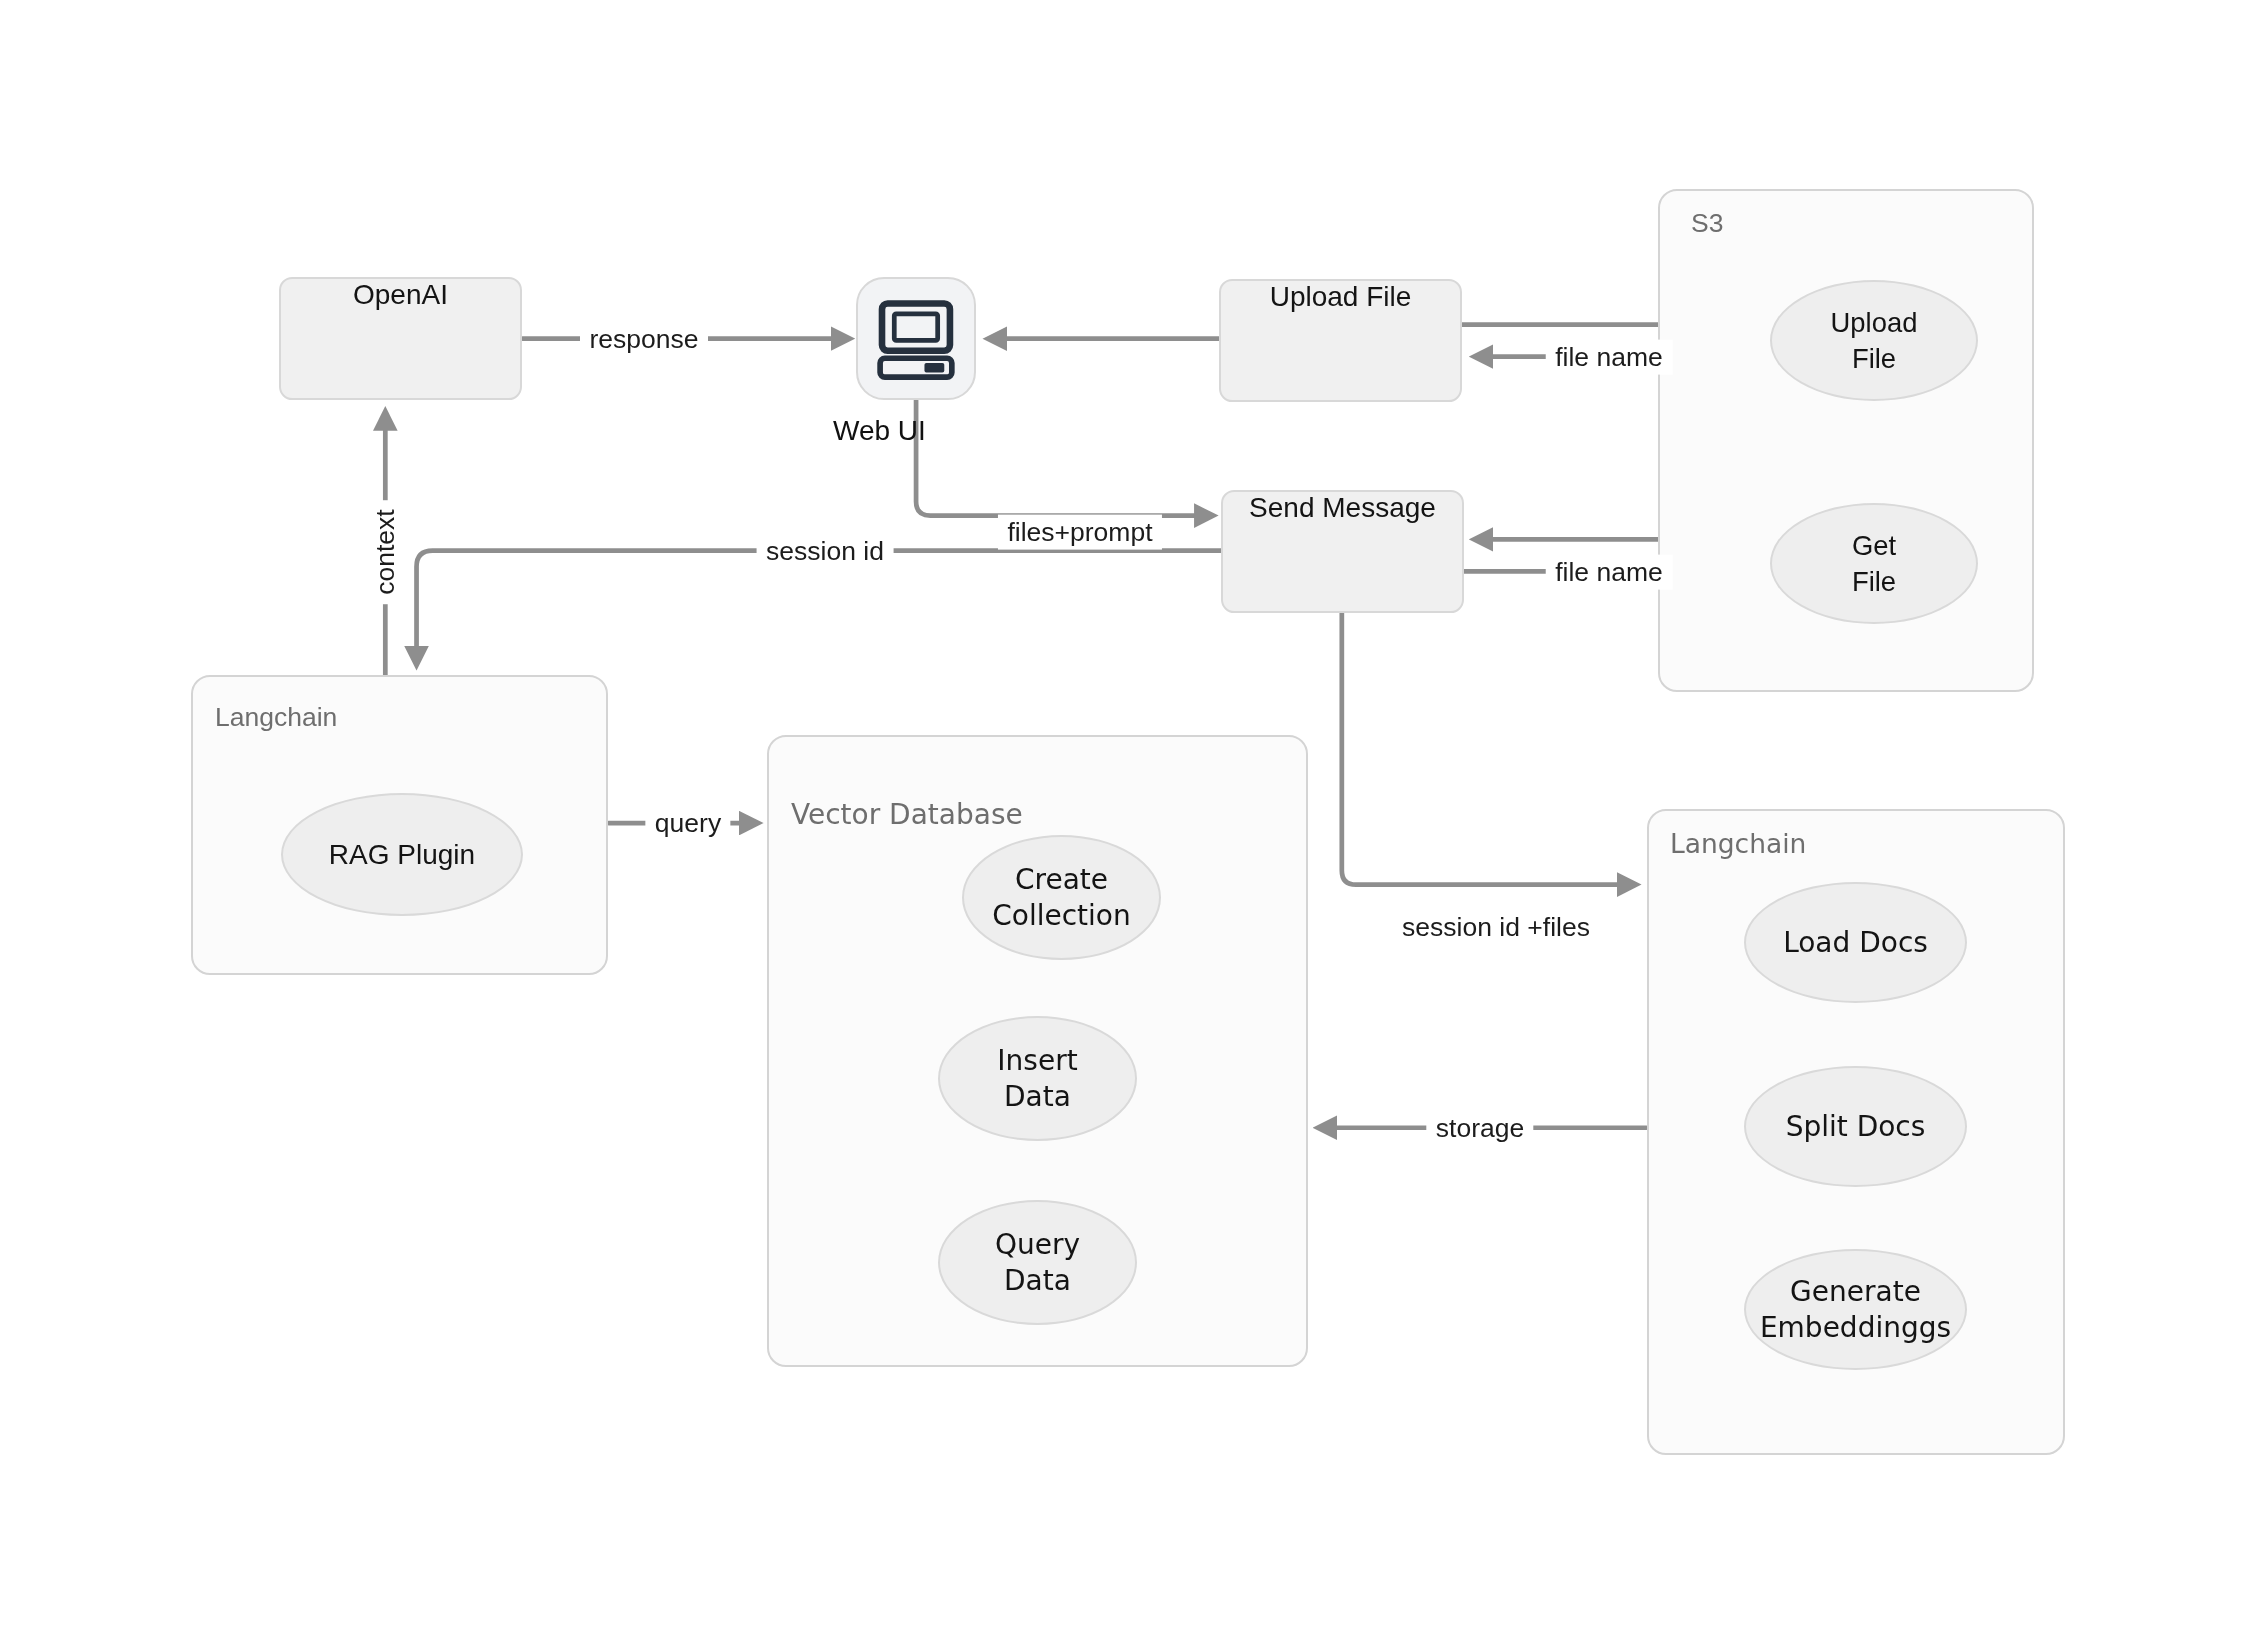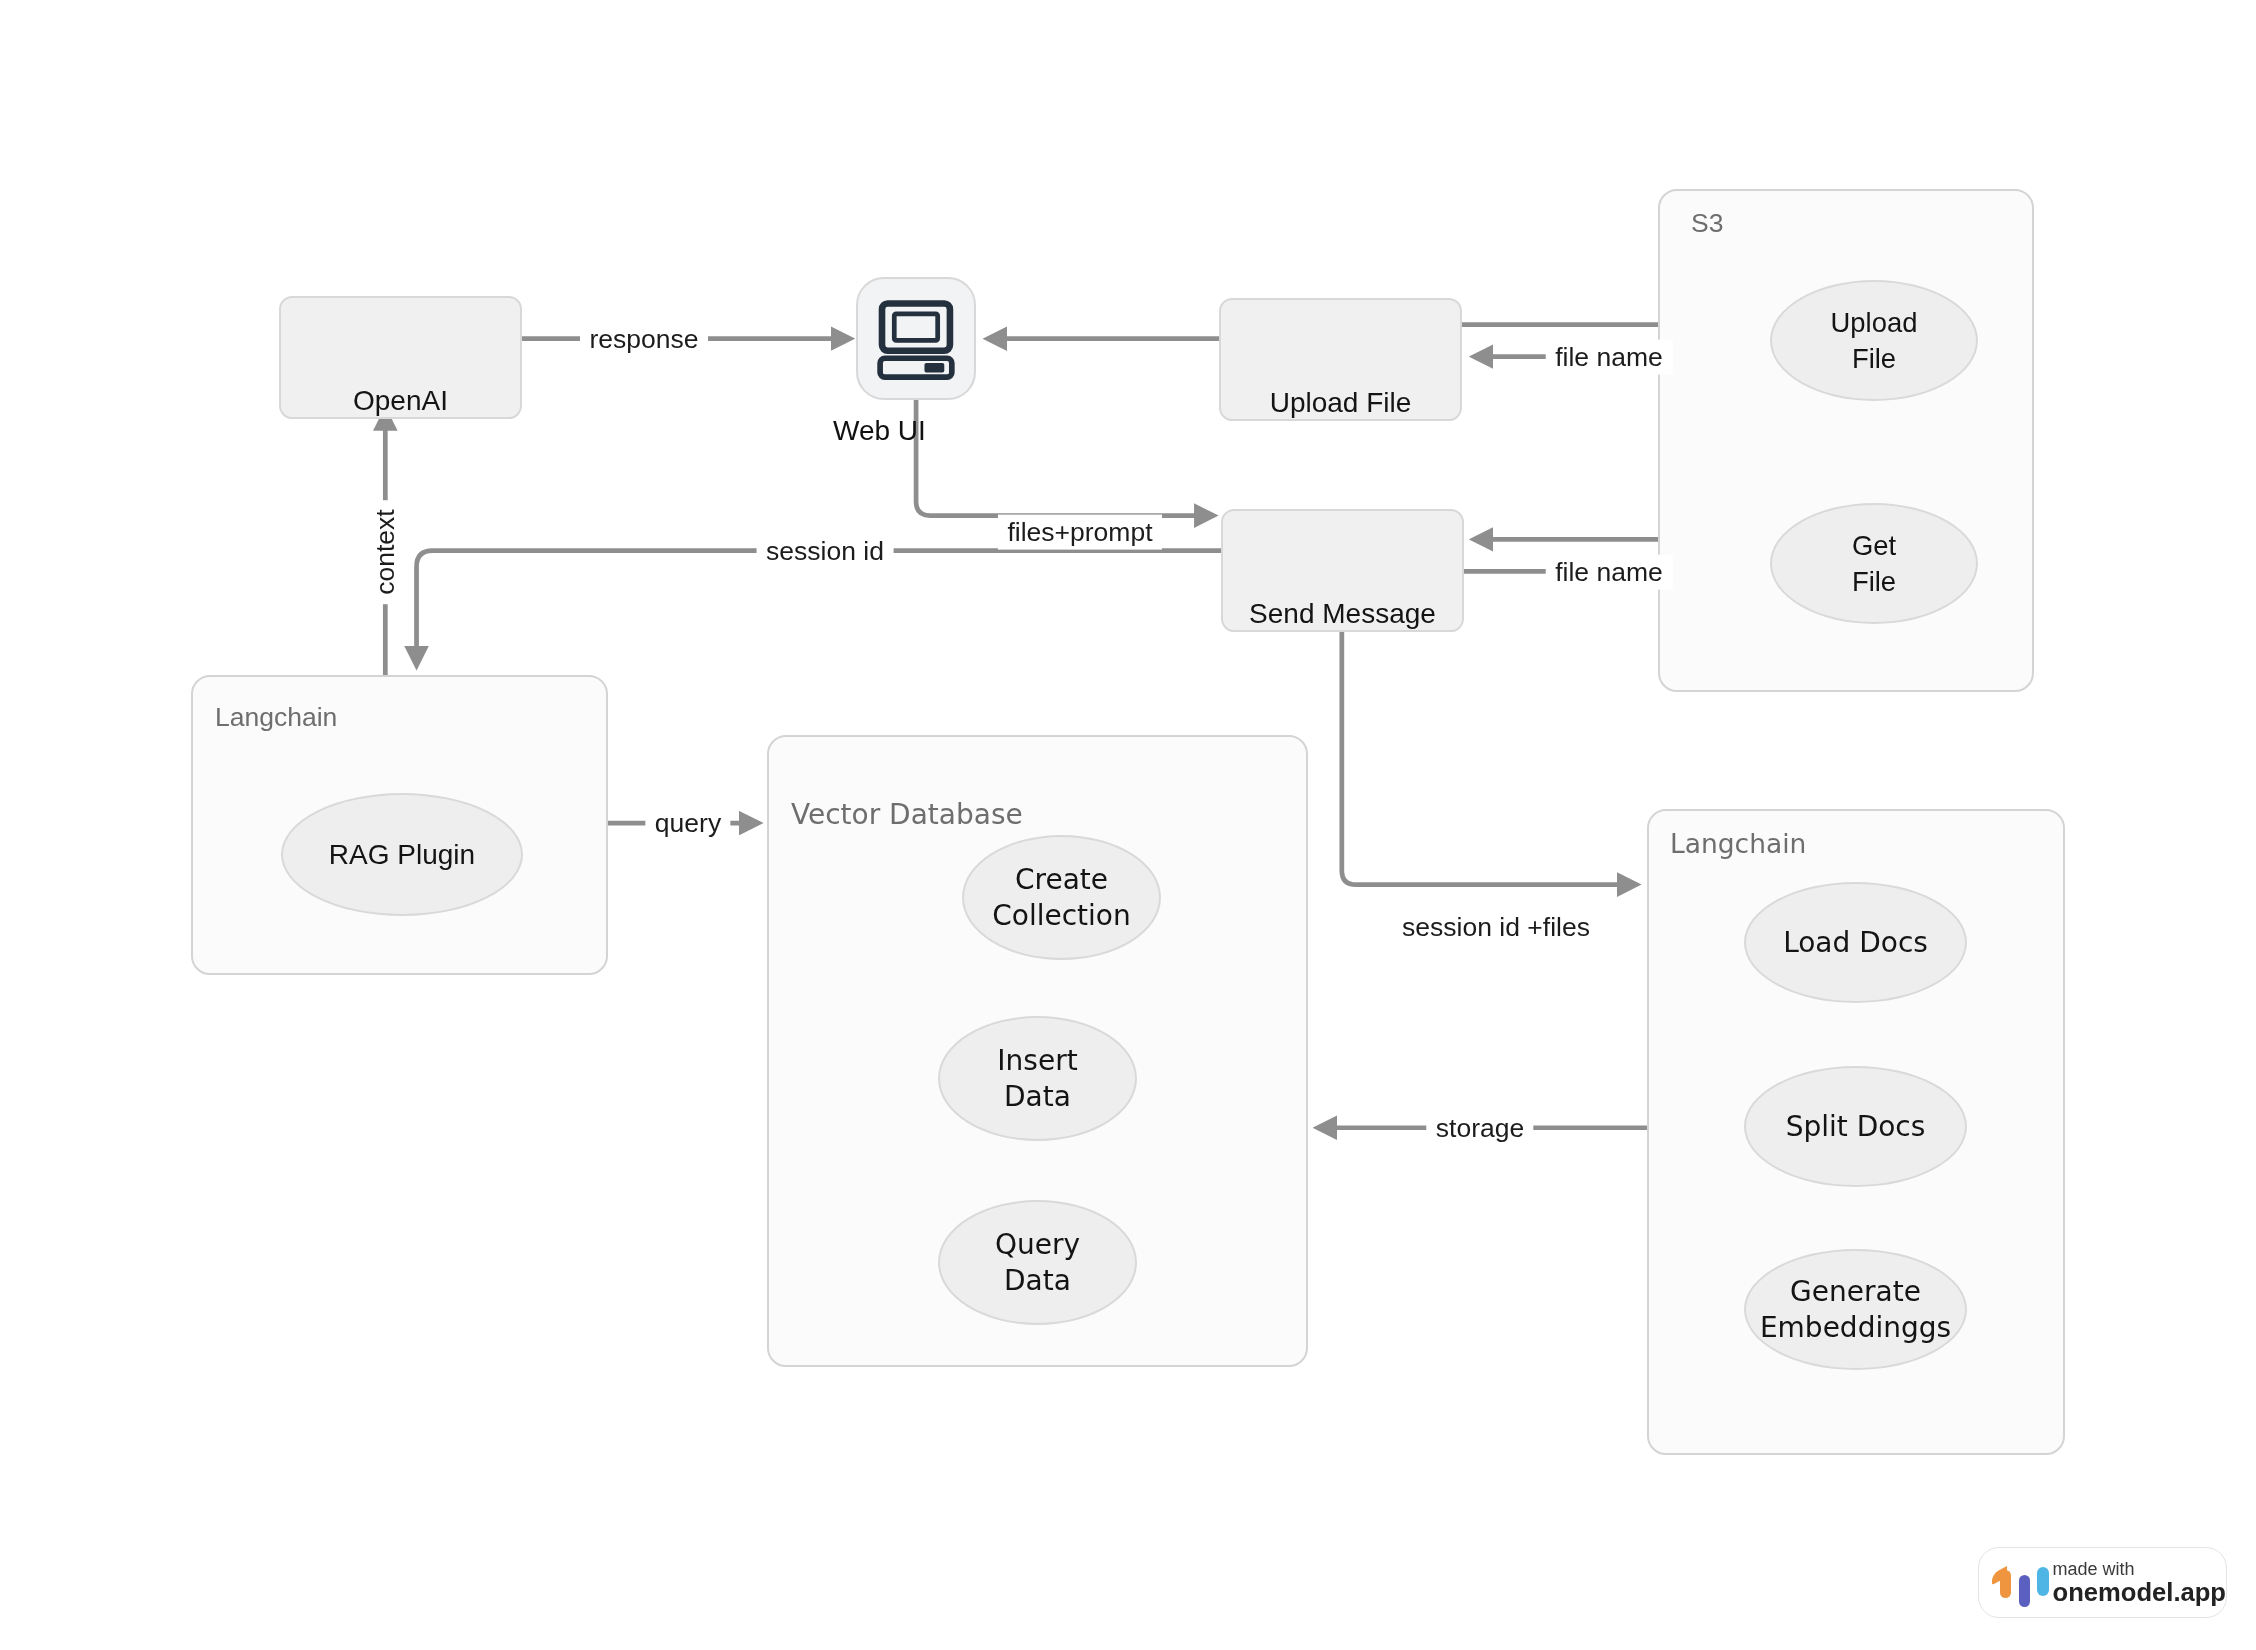"OpenAI" .node { align-items: flex-end -> flex-start; margin-top: 19px -> none }
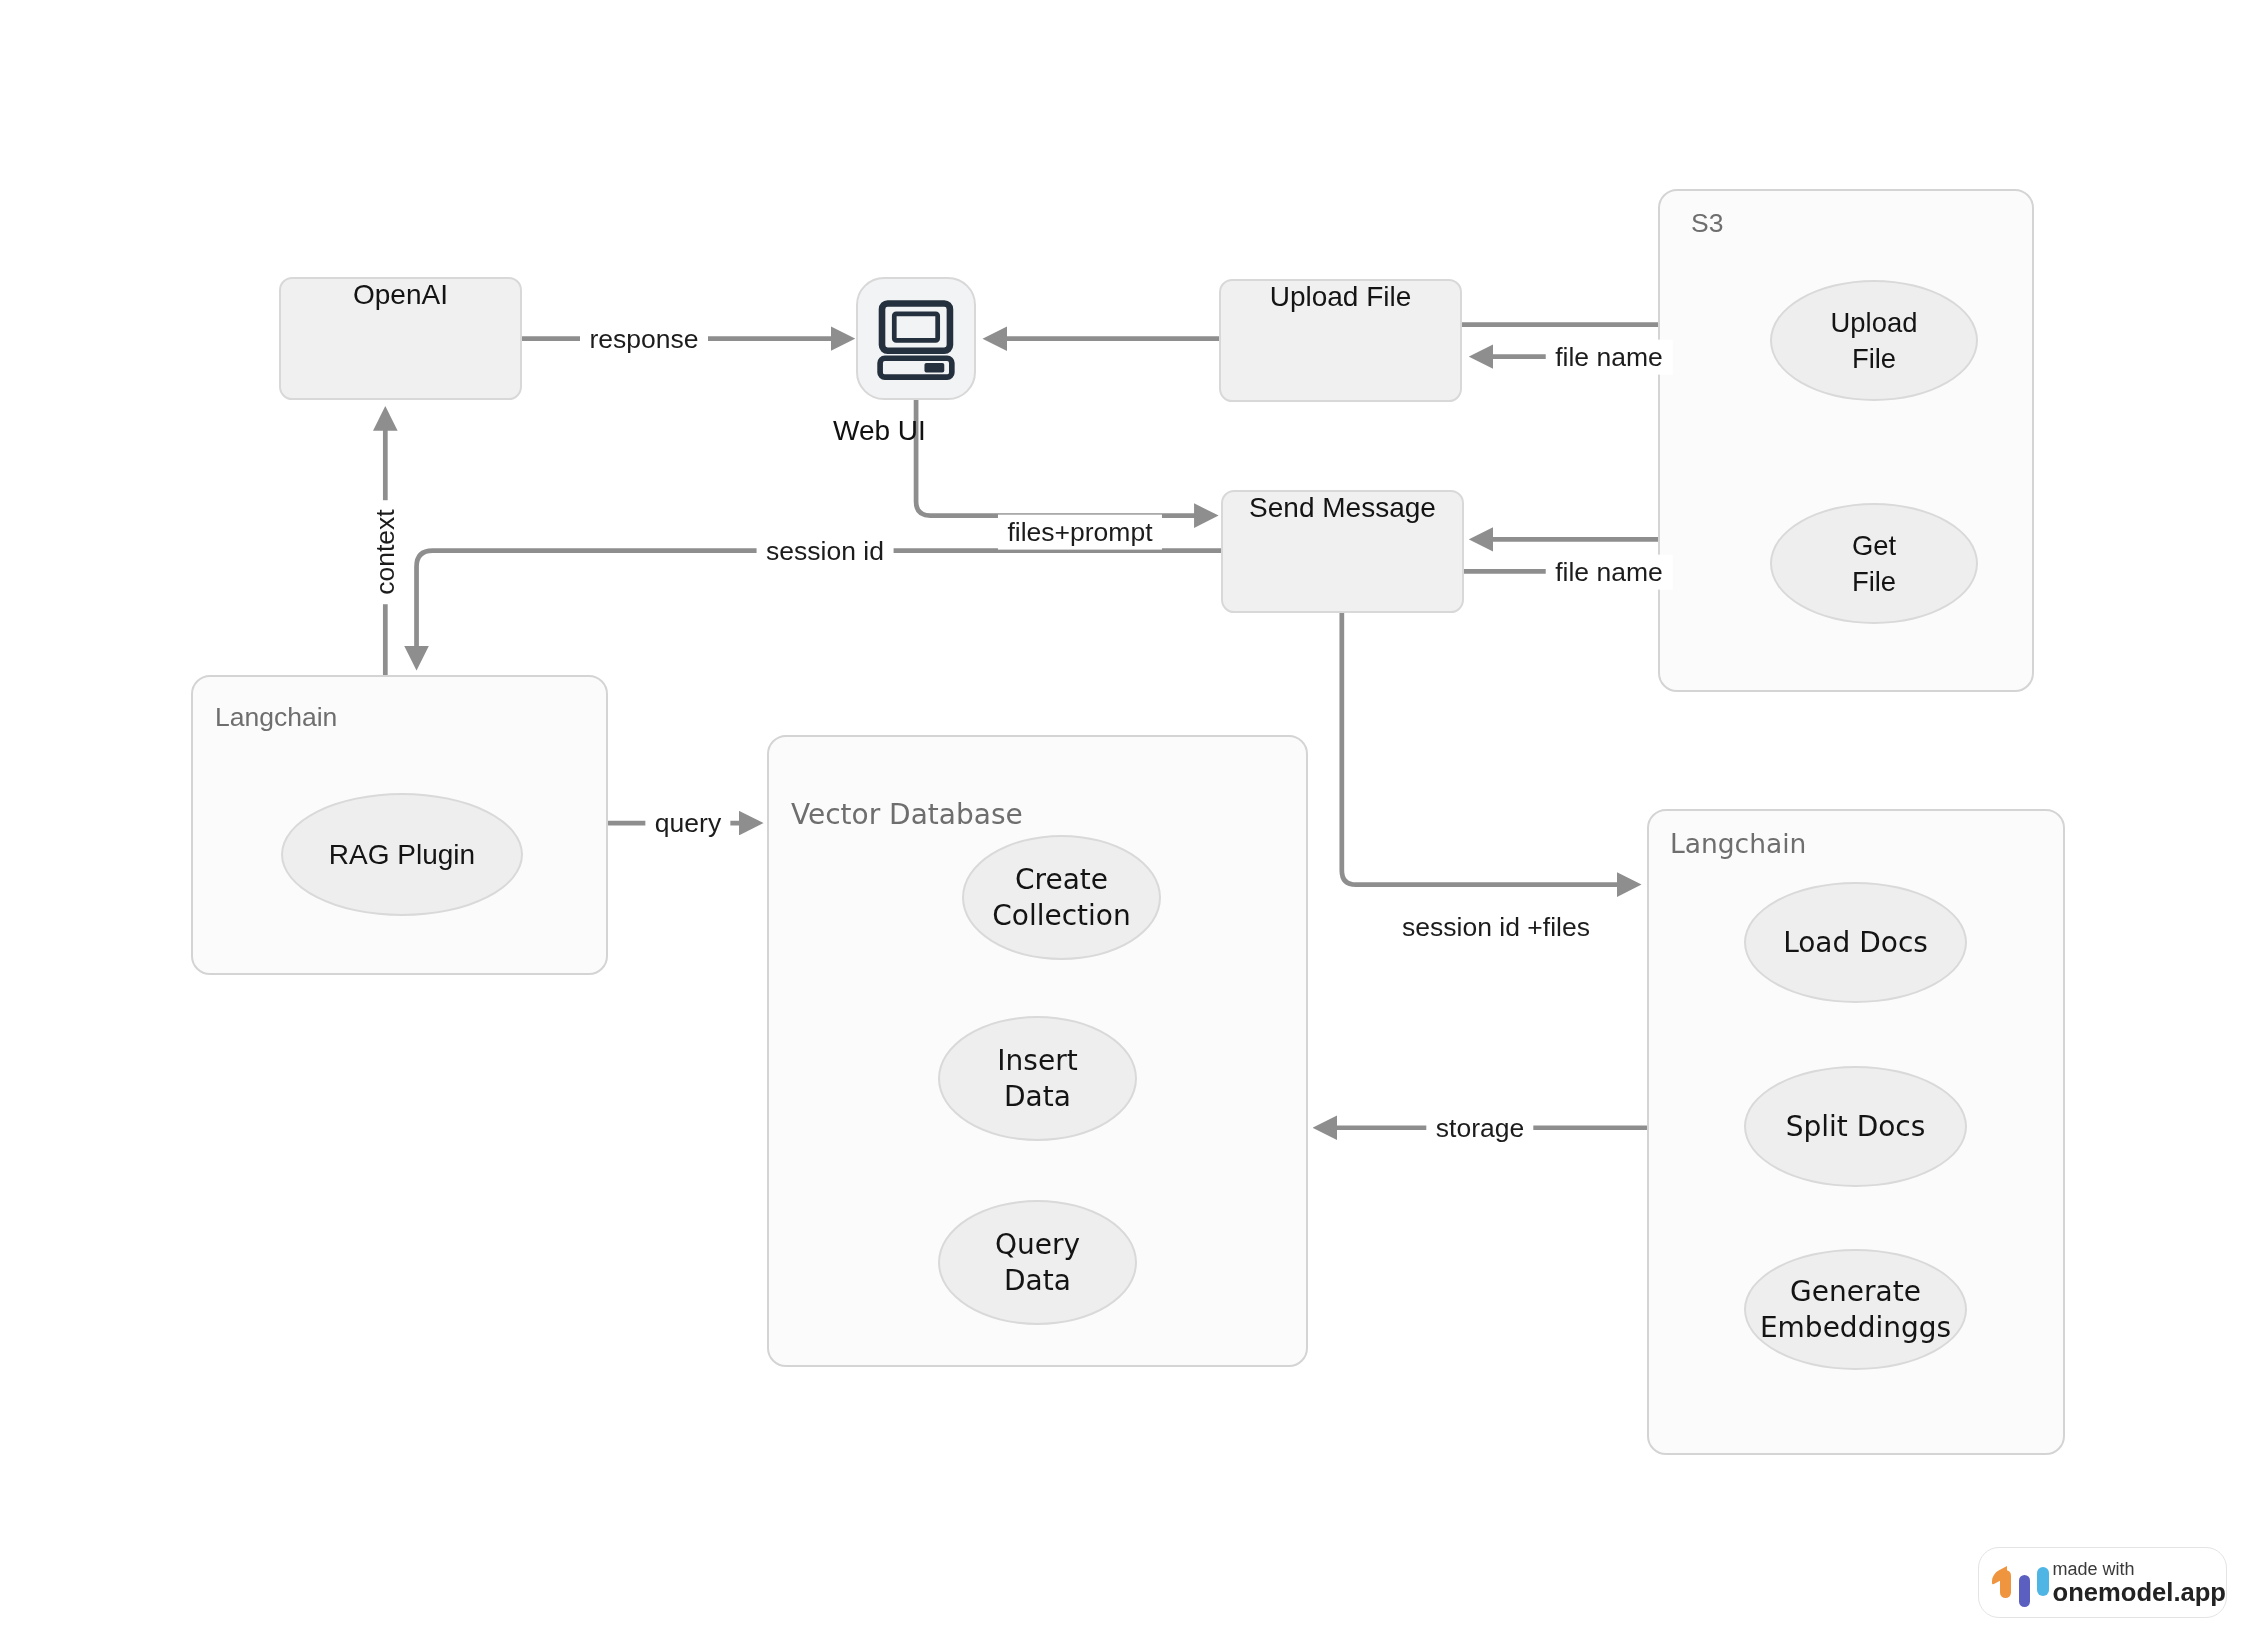"made with" div.badge { html: <div> <div> <div></div> <div></div> <div></div> <div></div> </div> <div> <span>made with</span> <span>onemodel.app</span> </div> </div> -> none }
